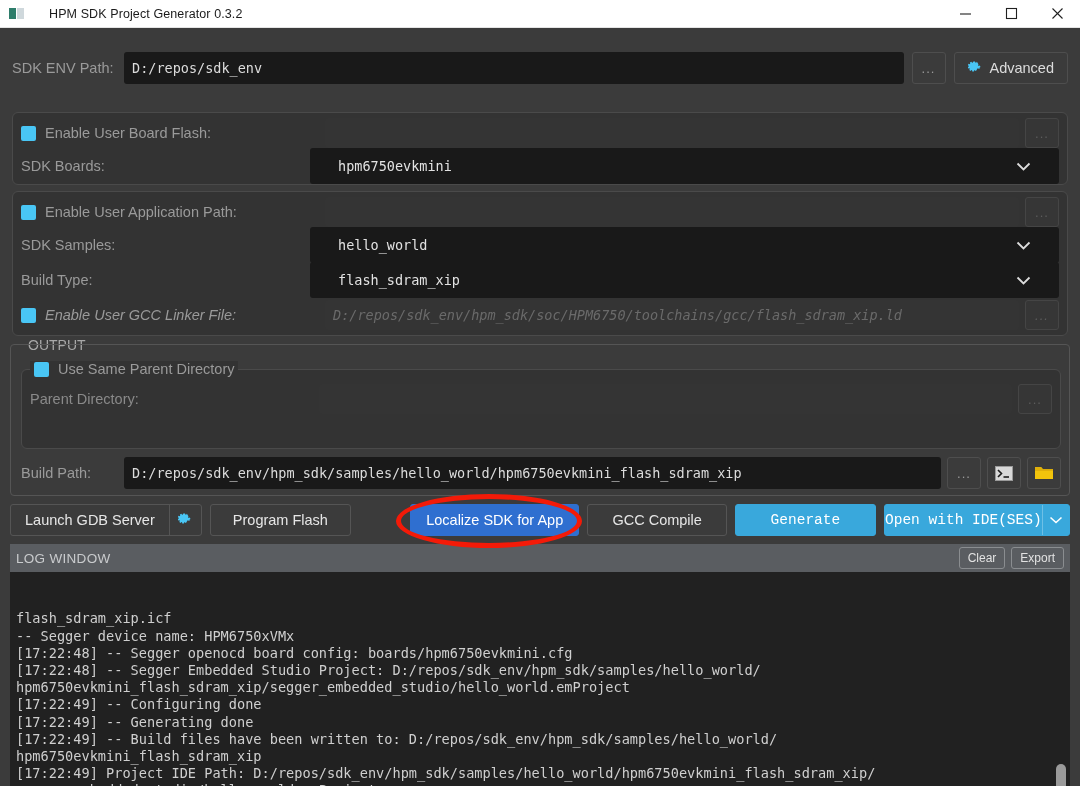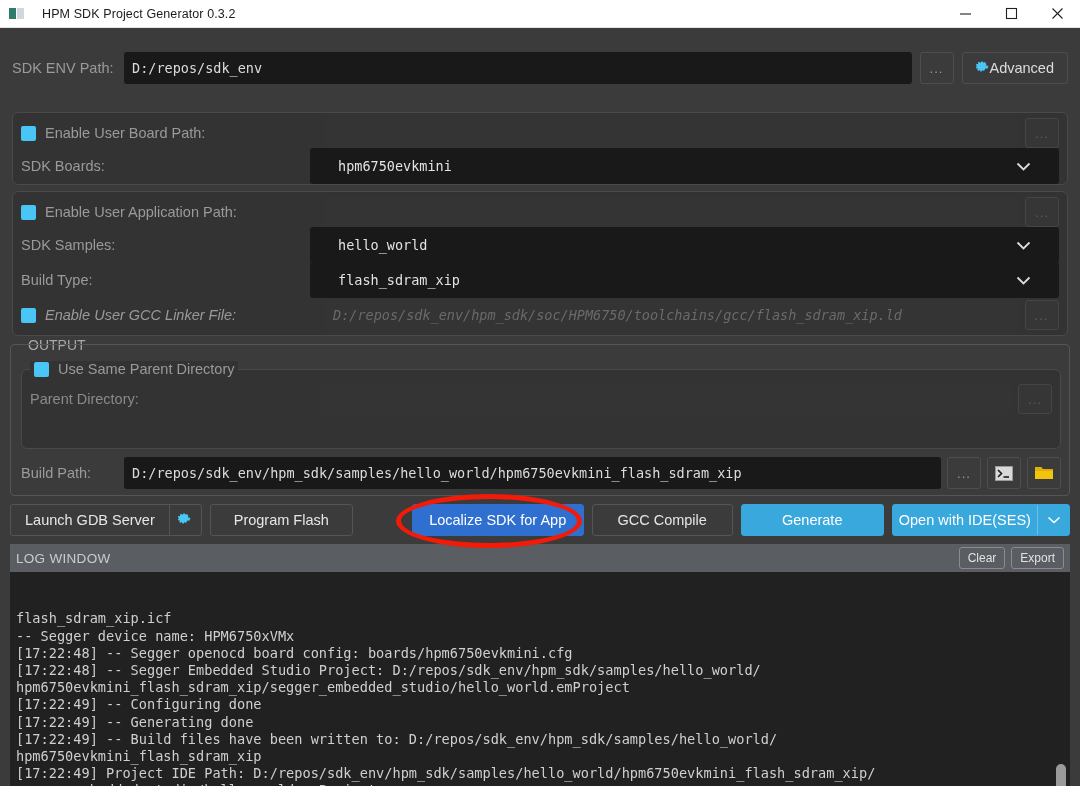"HPM SDK Project Generator 0.3.2" .tb-title { margin-left: 18px -> 25px }
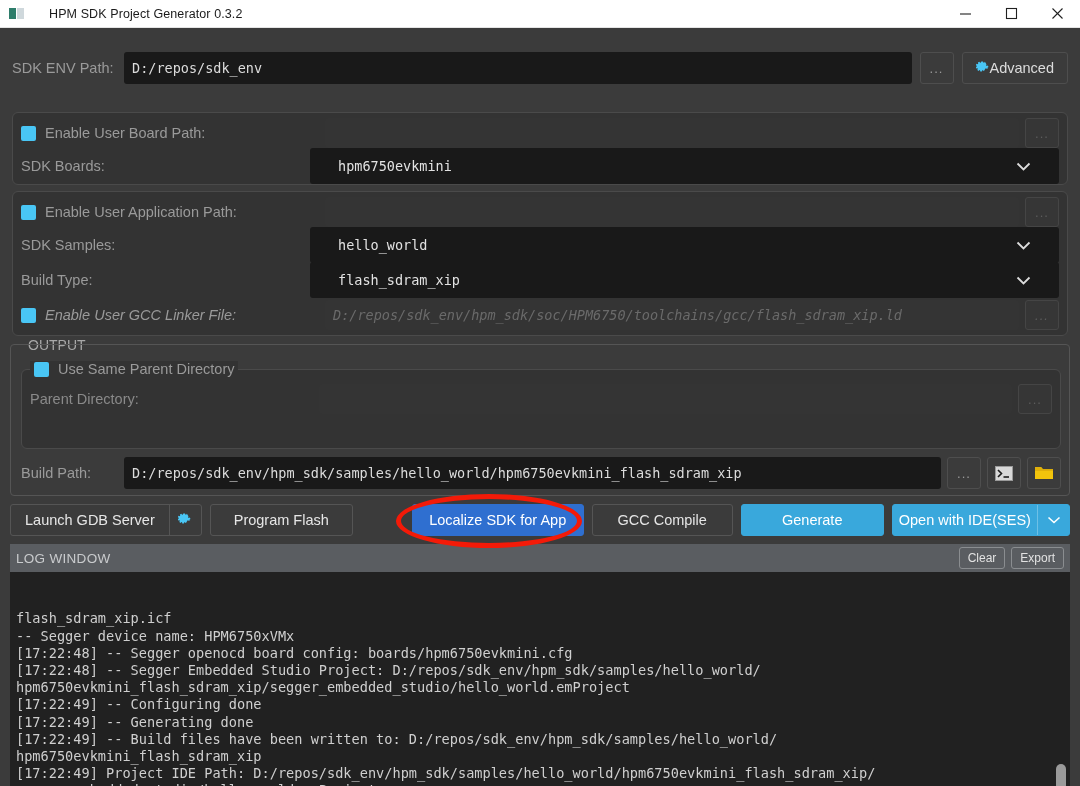"Advanced" .advbtn { gap: 0 -> 8px }
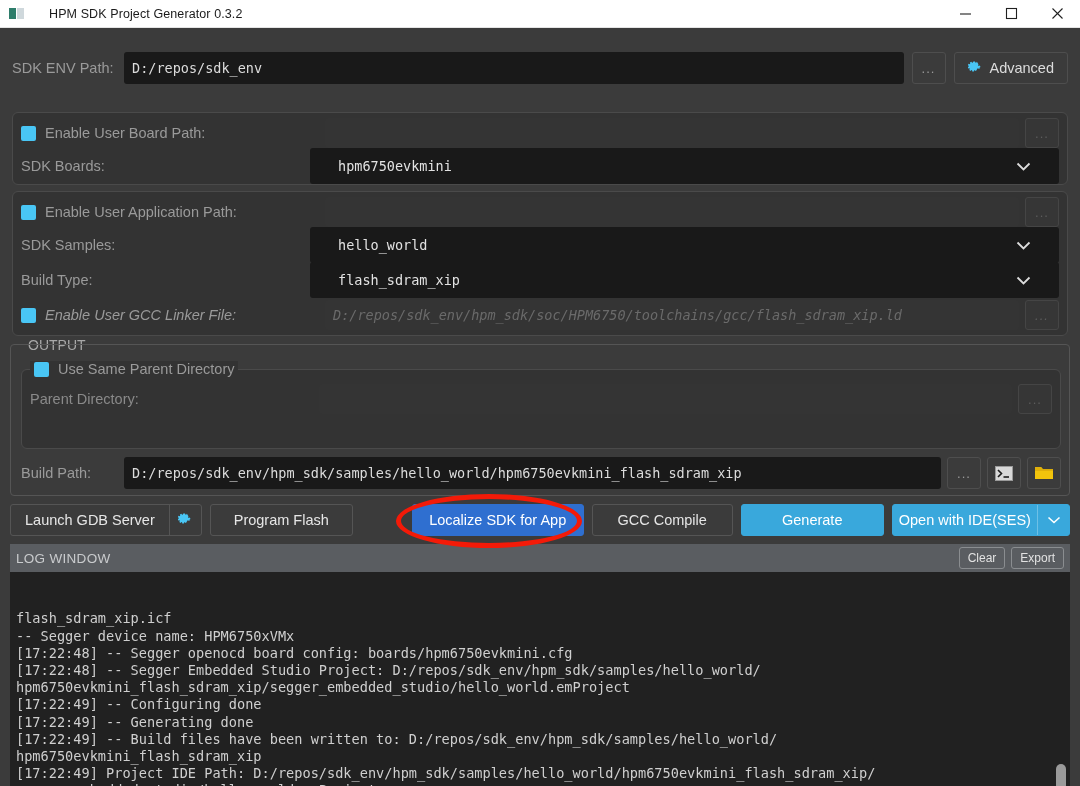"Enable User Board Path:" span.lbl { text: Path -> Flash }
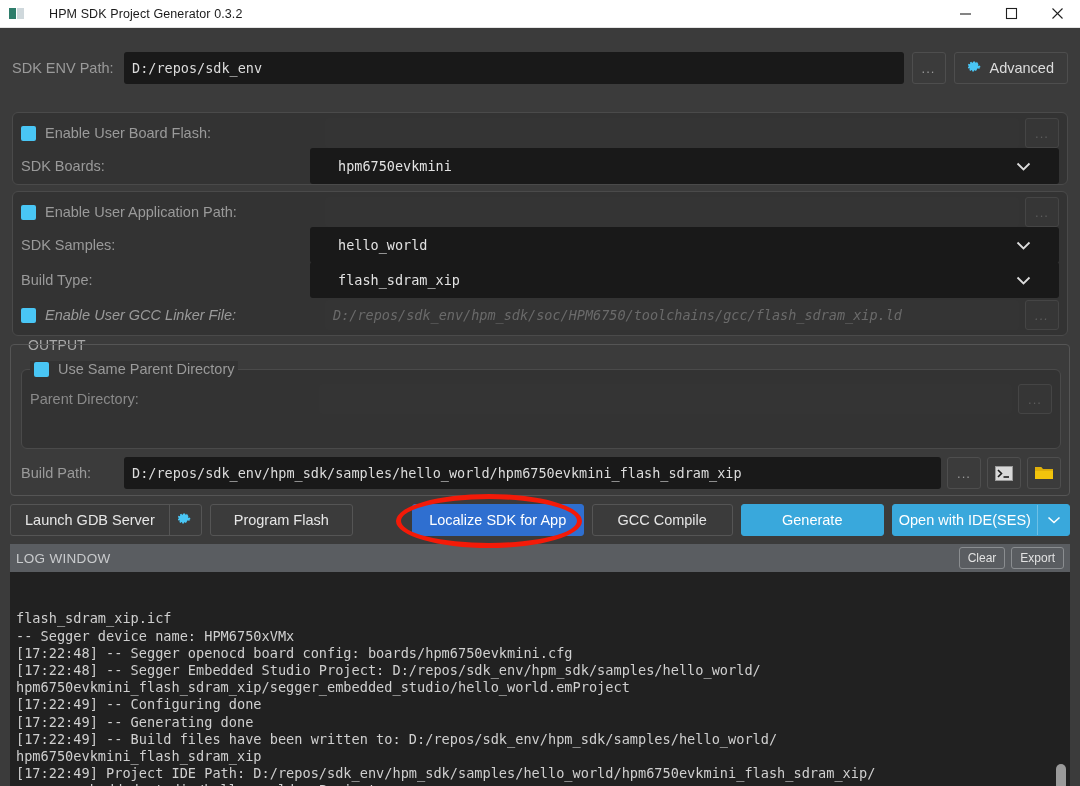"Generate" .abtn.blue { font-family: none -> Liberation Mono, monospace }
